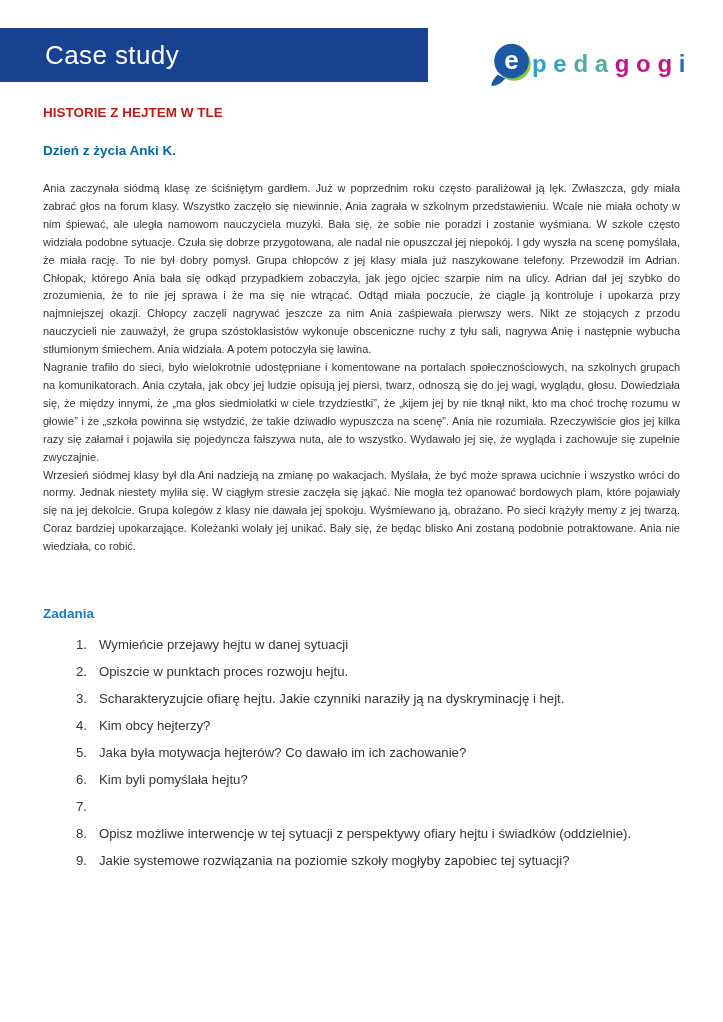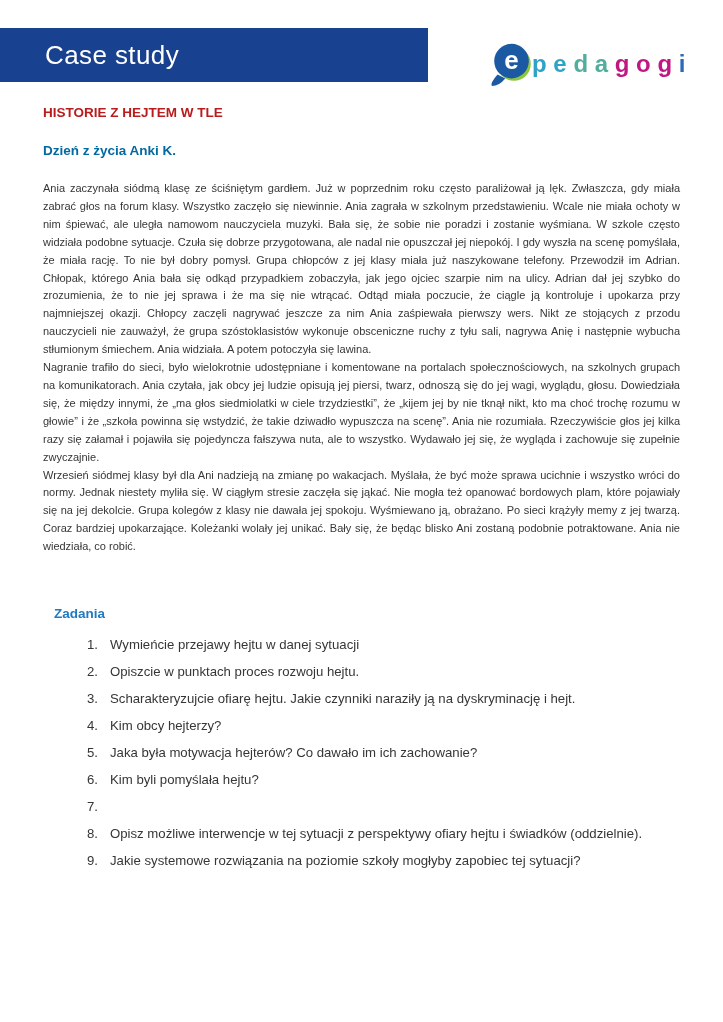"Zadania" .tasks { margin-left: 11px -> none }
